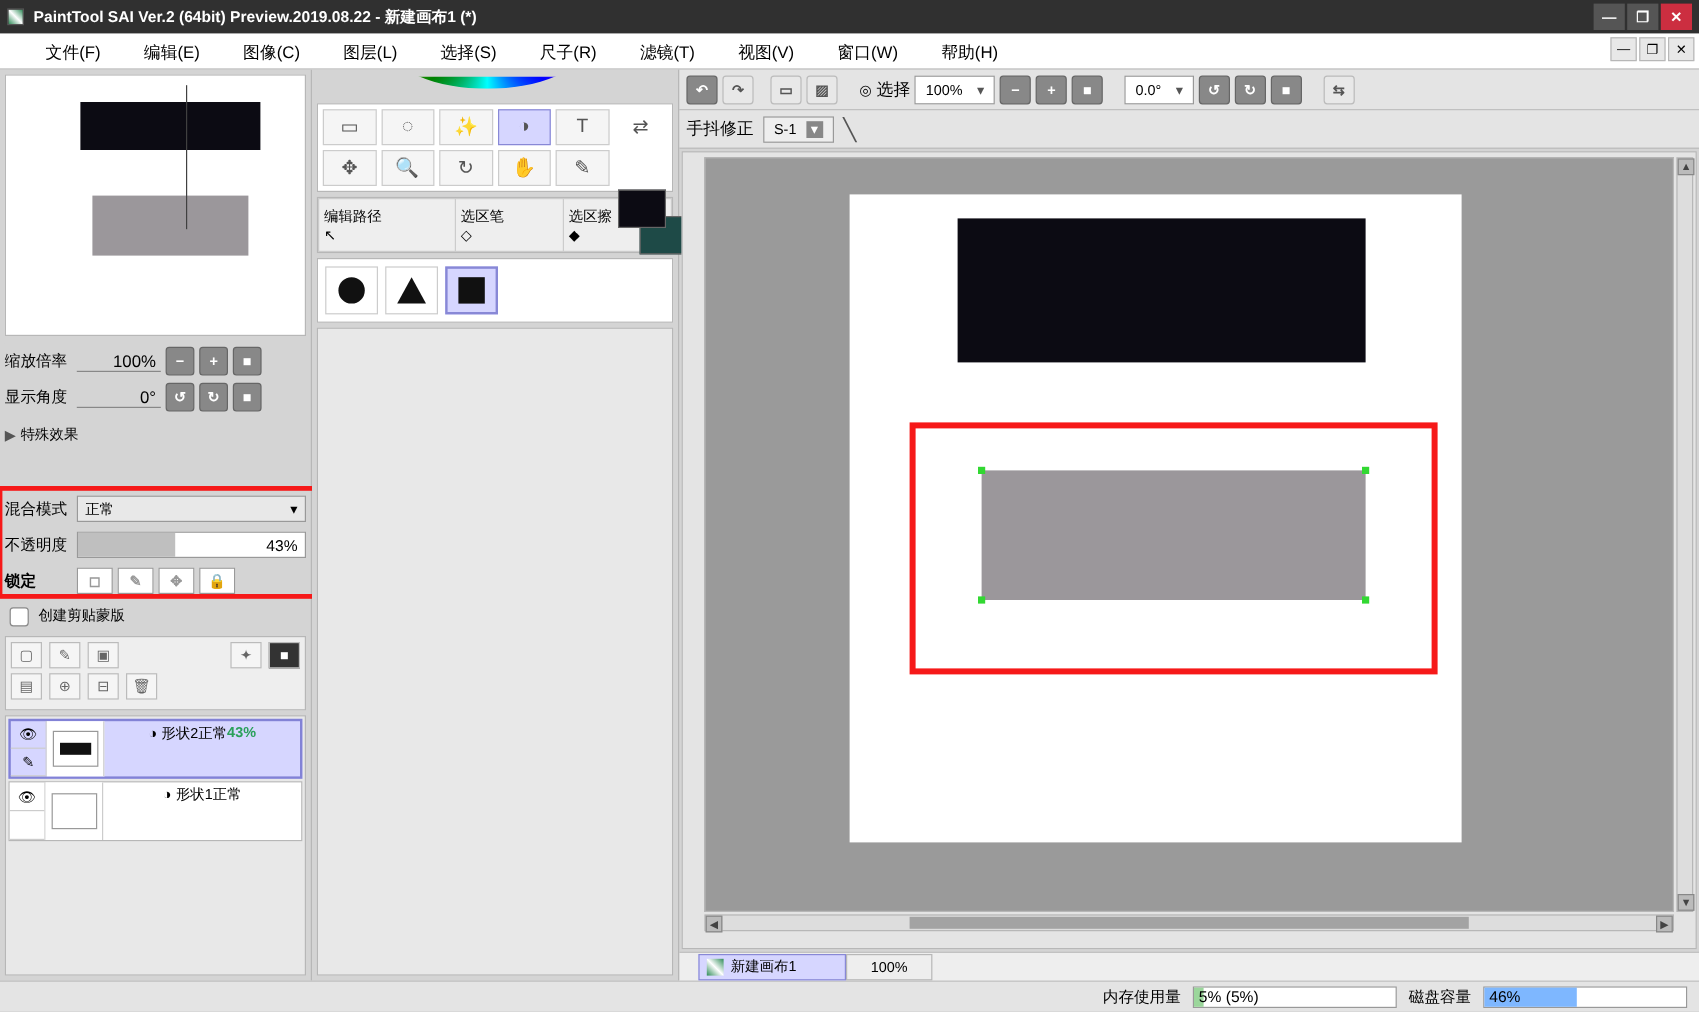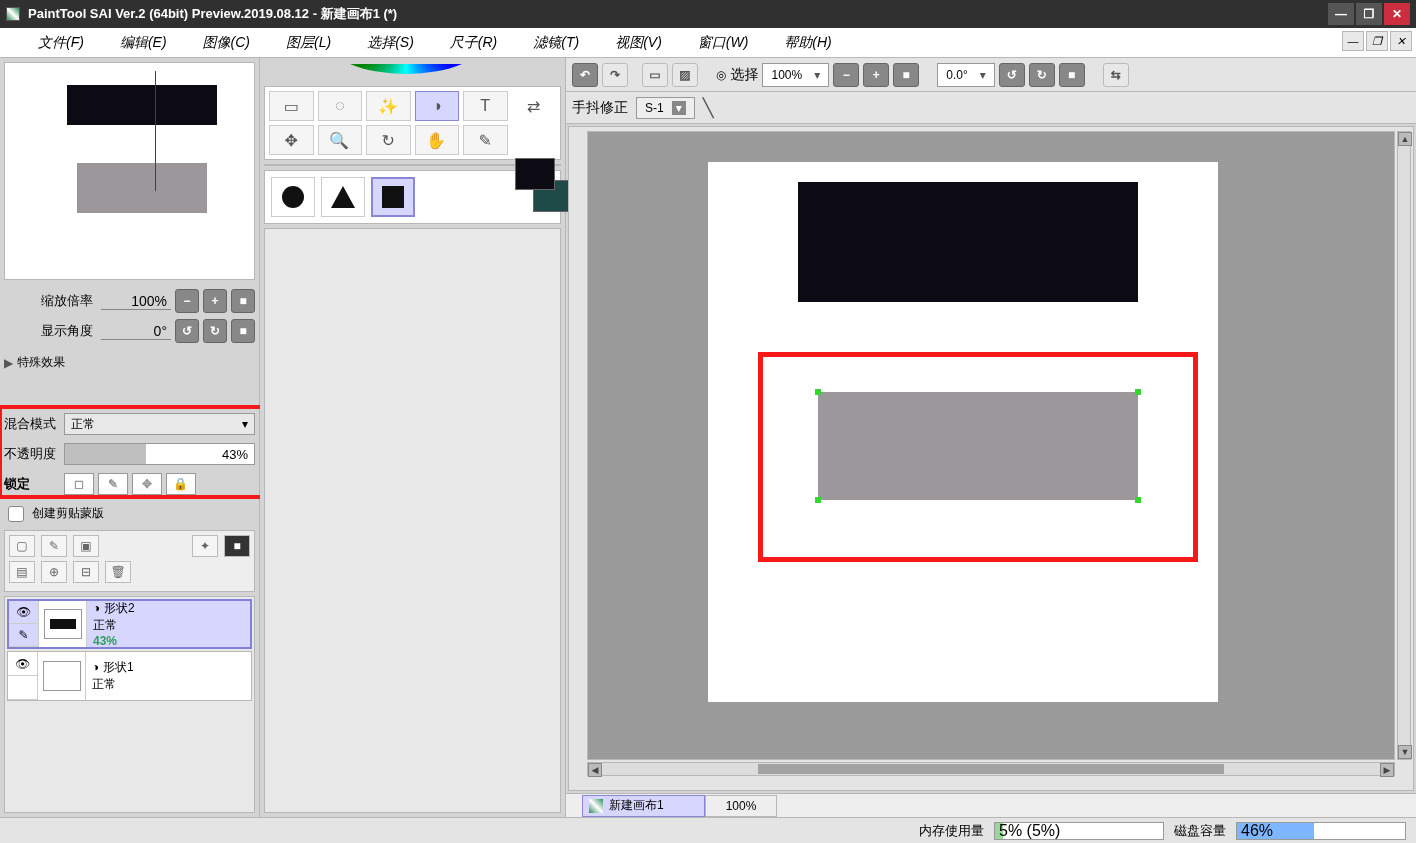"PaintTool SAI Ver.2 (64bit)" div.title { text: Preview.2019.08.12 -> Preview.2019.08.22 }
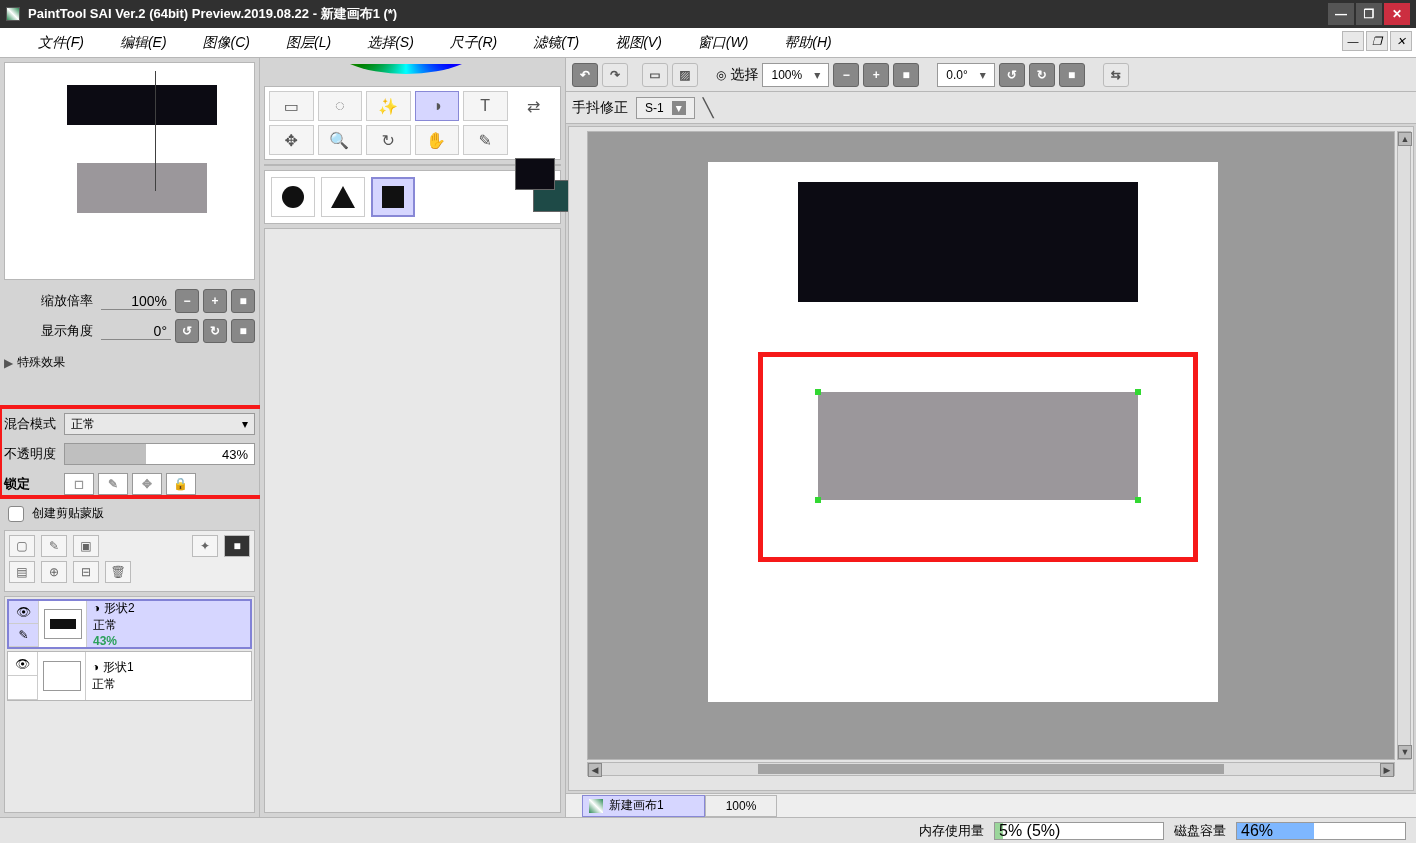"文件(F)" .menubar { align-items: center -> flex-end; font-style: italic -> none }
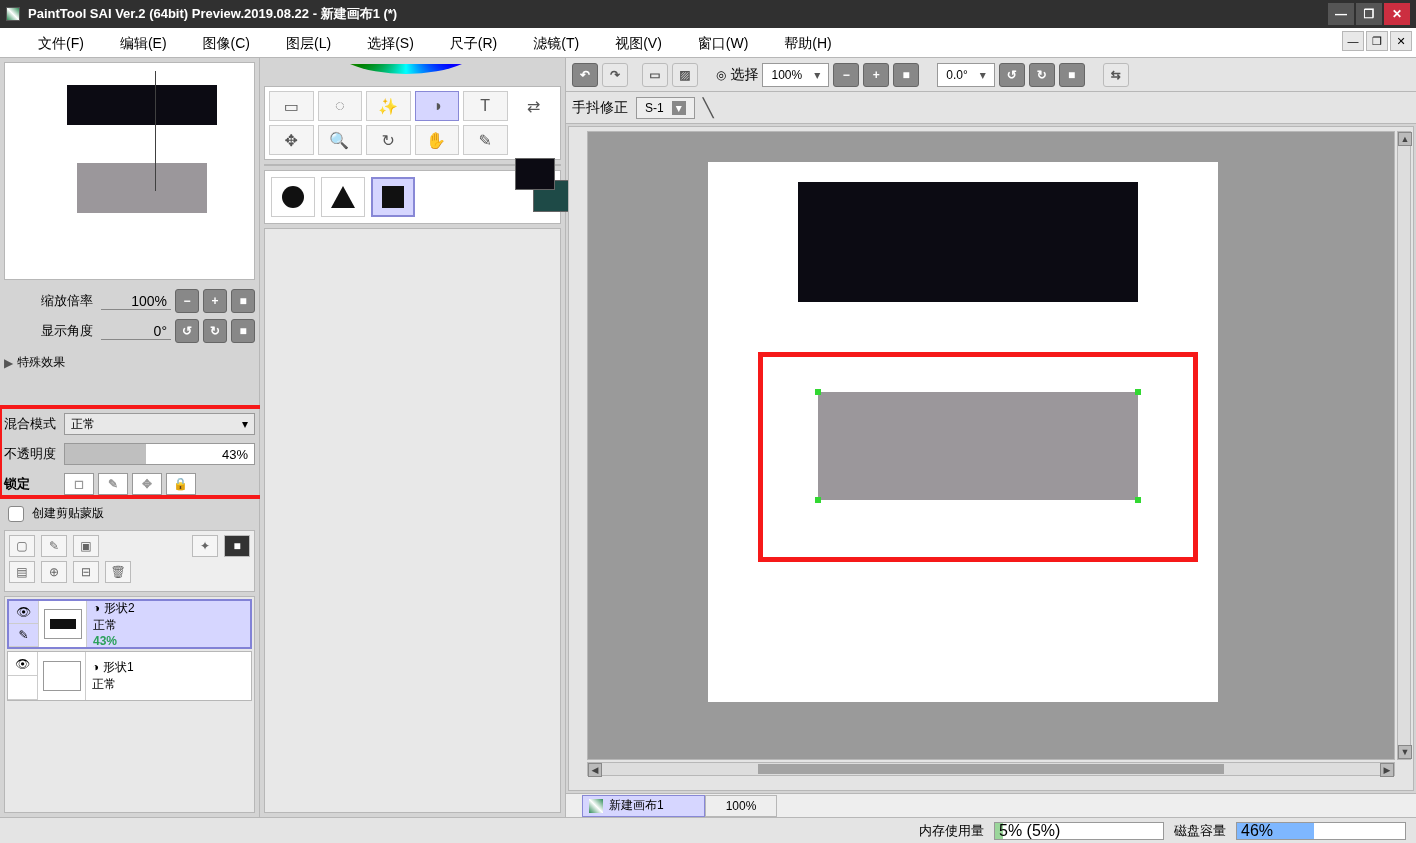"编辑路径" tr { html: none -> <tr> <td><span>编辑路径</span><br>↖</td> <td><span>选区笔</span><br>◇</td> <td><span>选区擦</span><br>◆</td> </tr> }
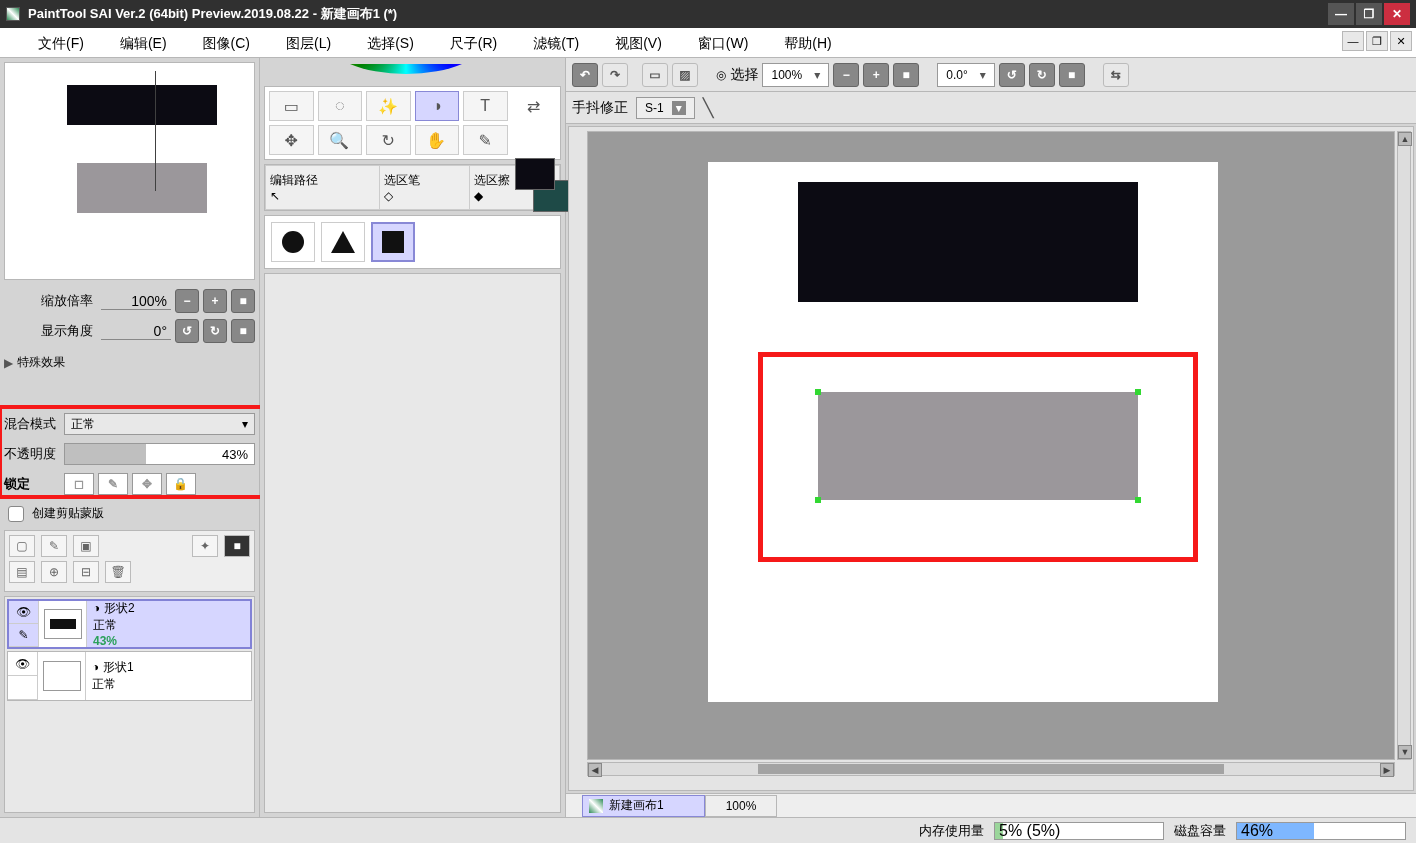"缩放倍率" .viewrow { justify-content: flex-end -> none }
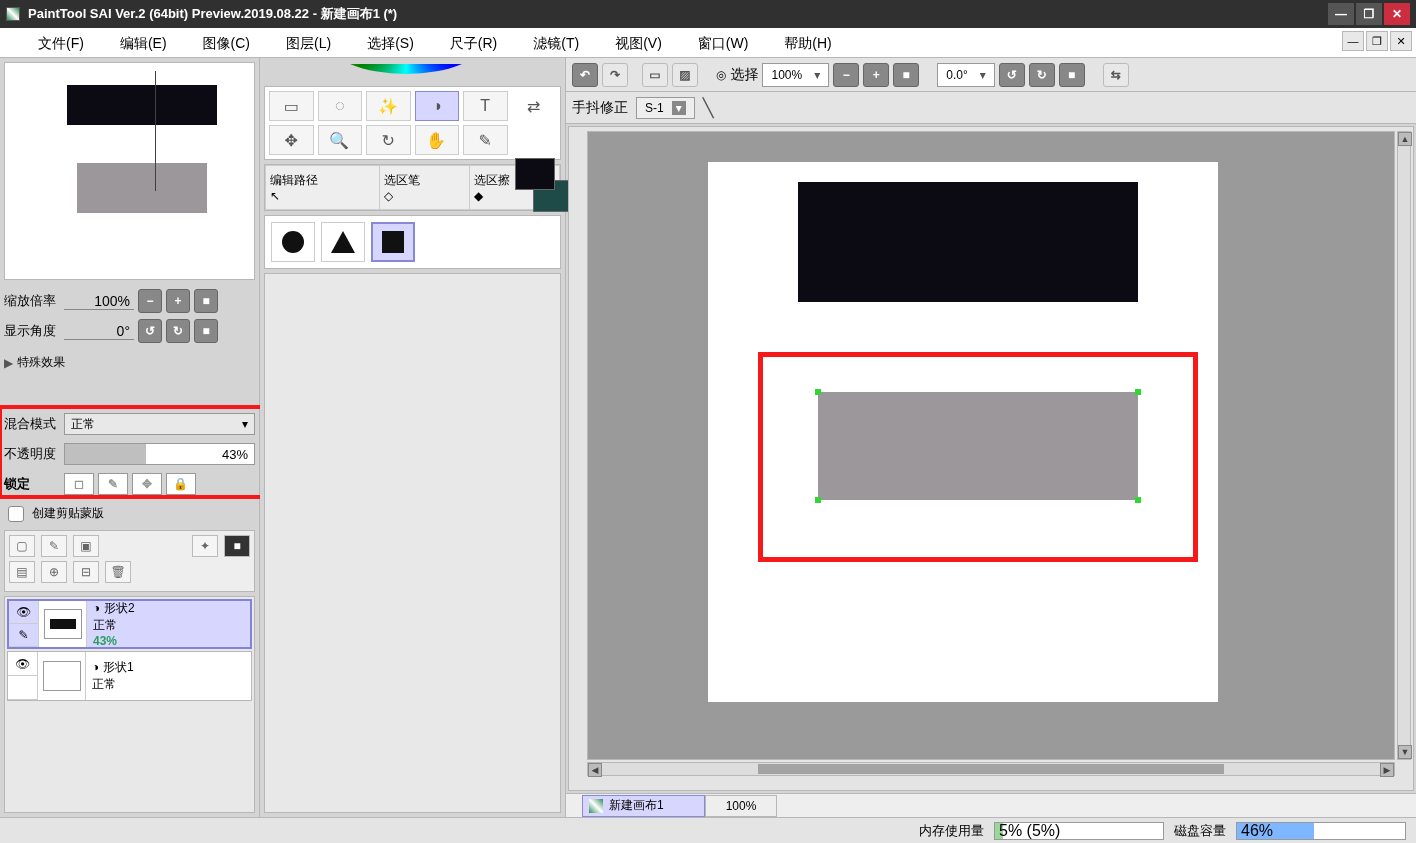"◑ 形状2" .layer .info { flex-direction: column -> row; padding: 12px 6px -> 2px 6px }
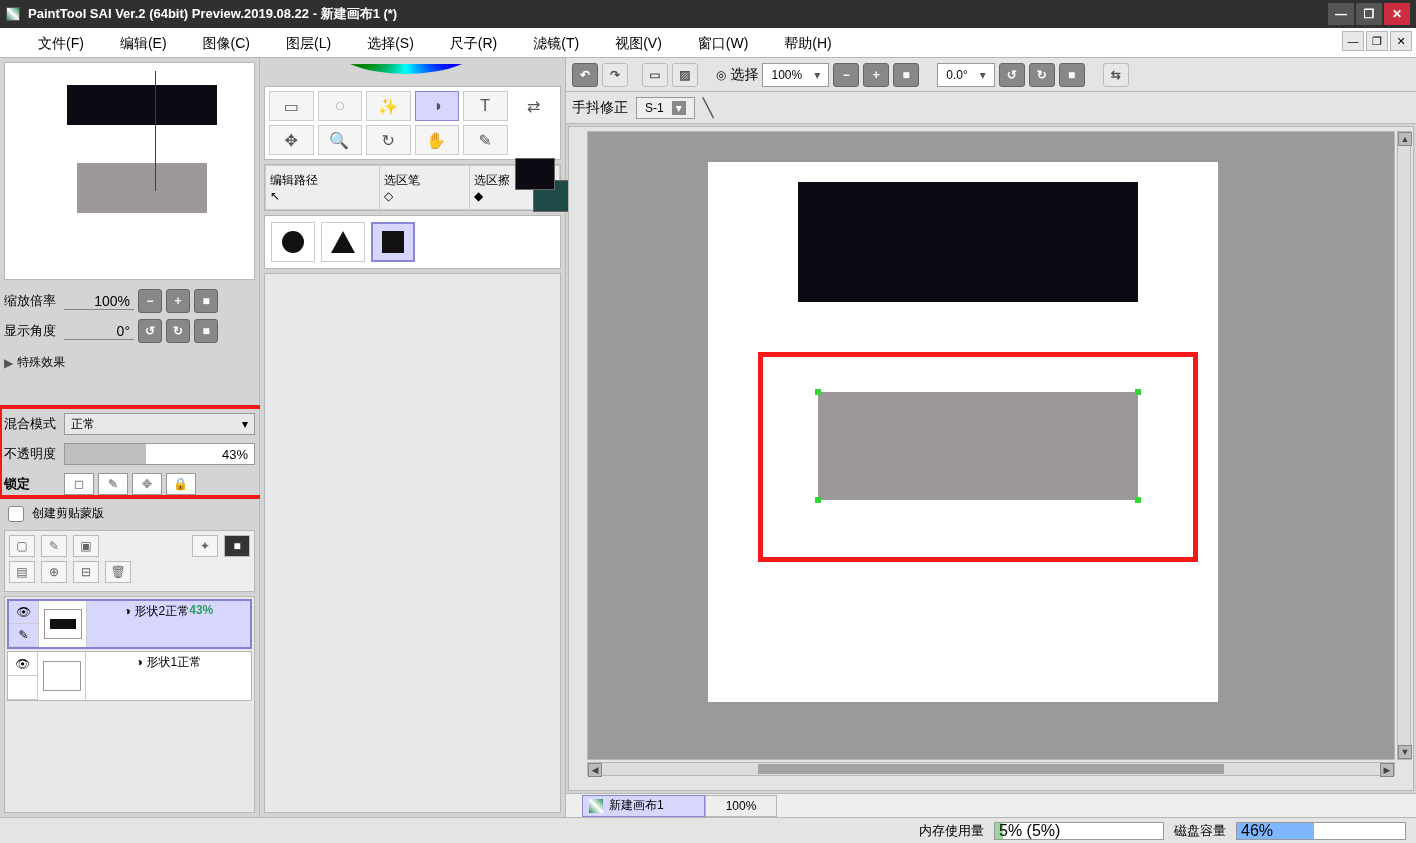"5% (5%)" .statusbar .meter .txt { font-size: 16px -> 13px }
